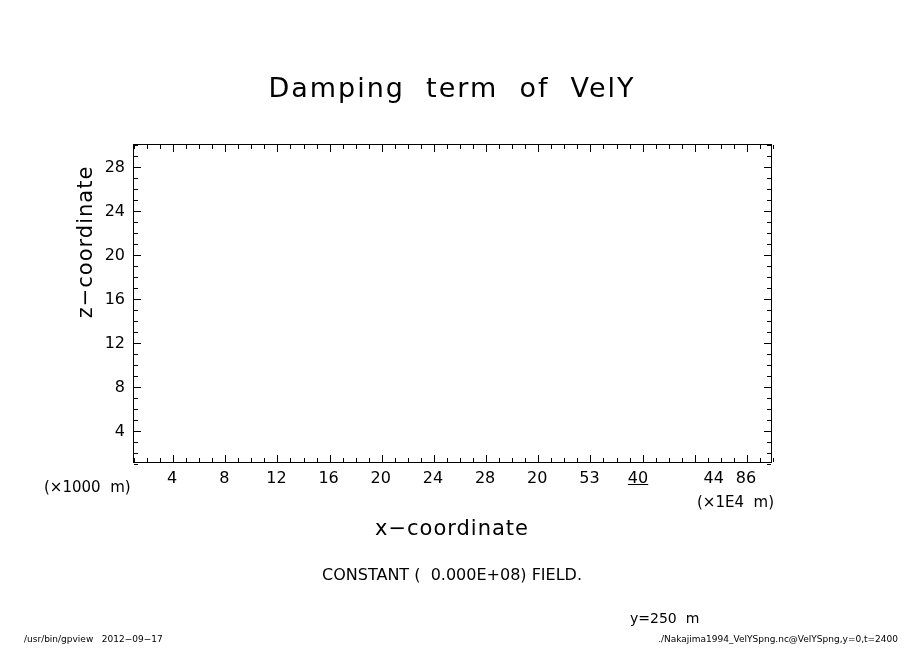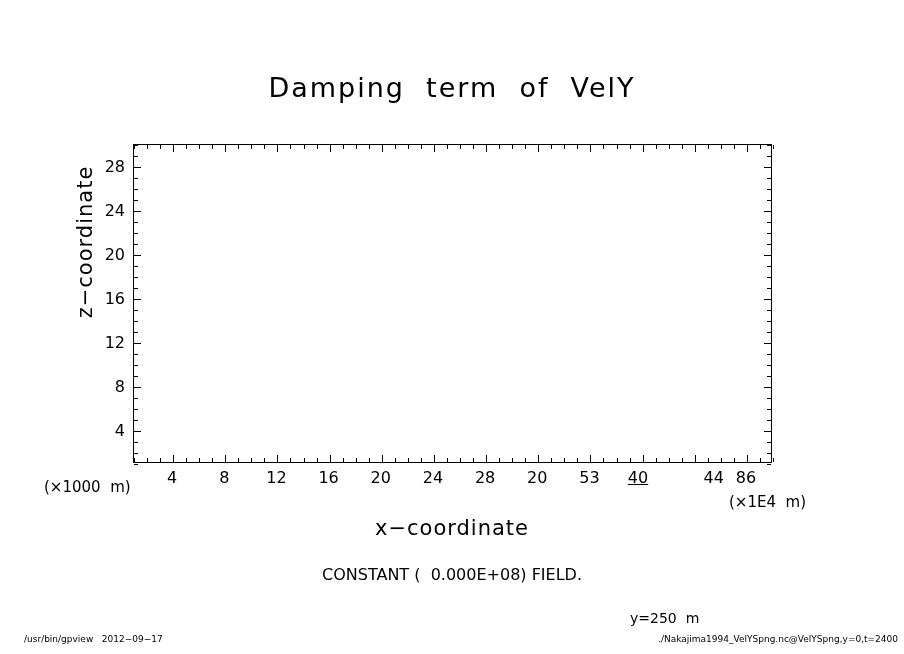"(×1E4 m)" #x-units-right { margin-left: 32px -> none }
